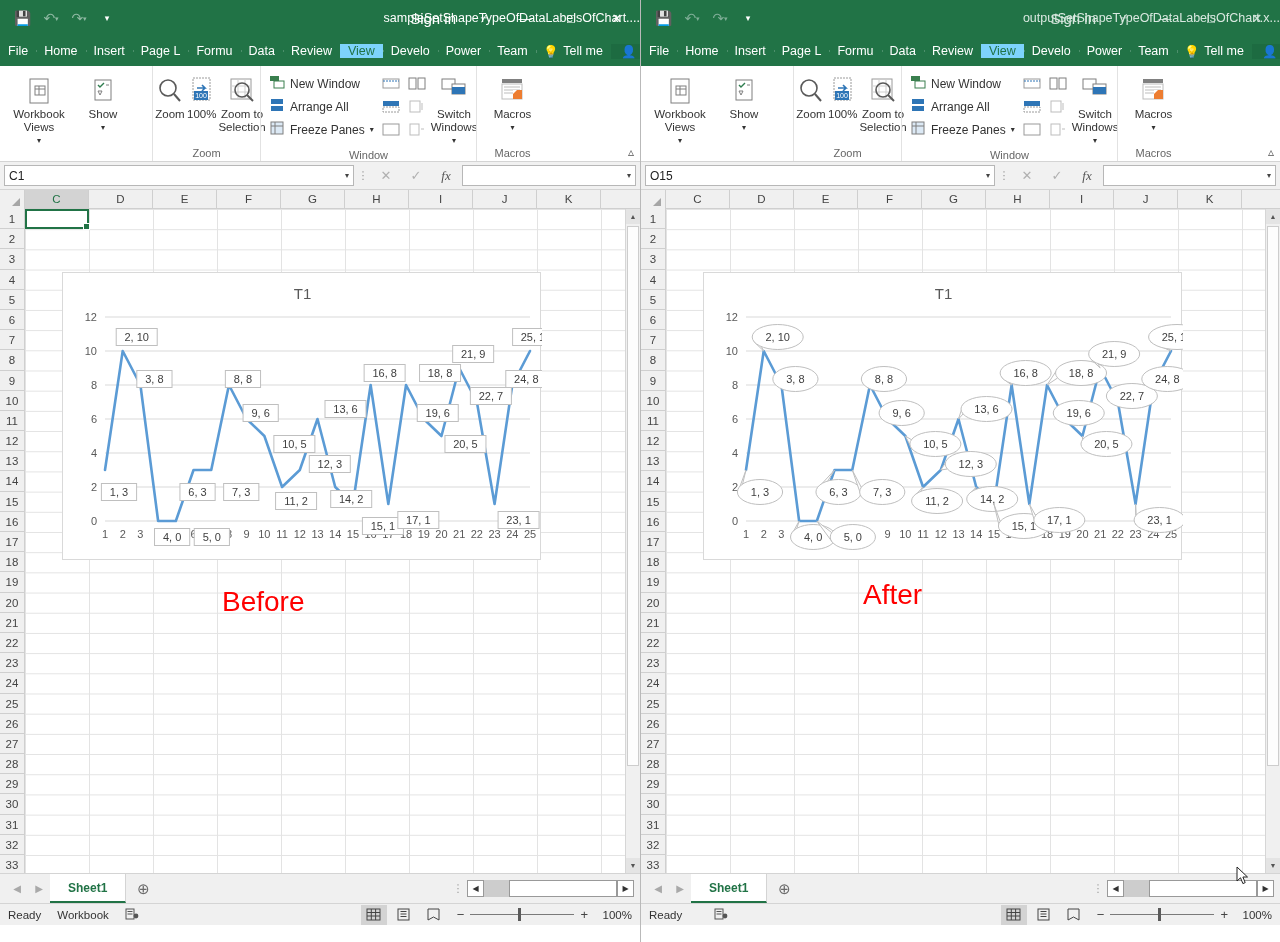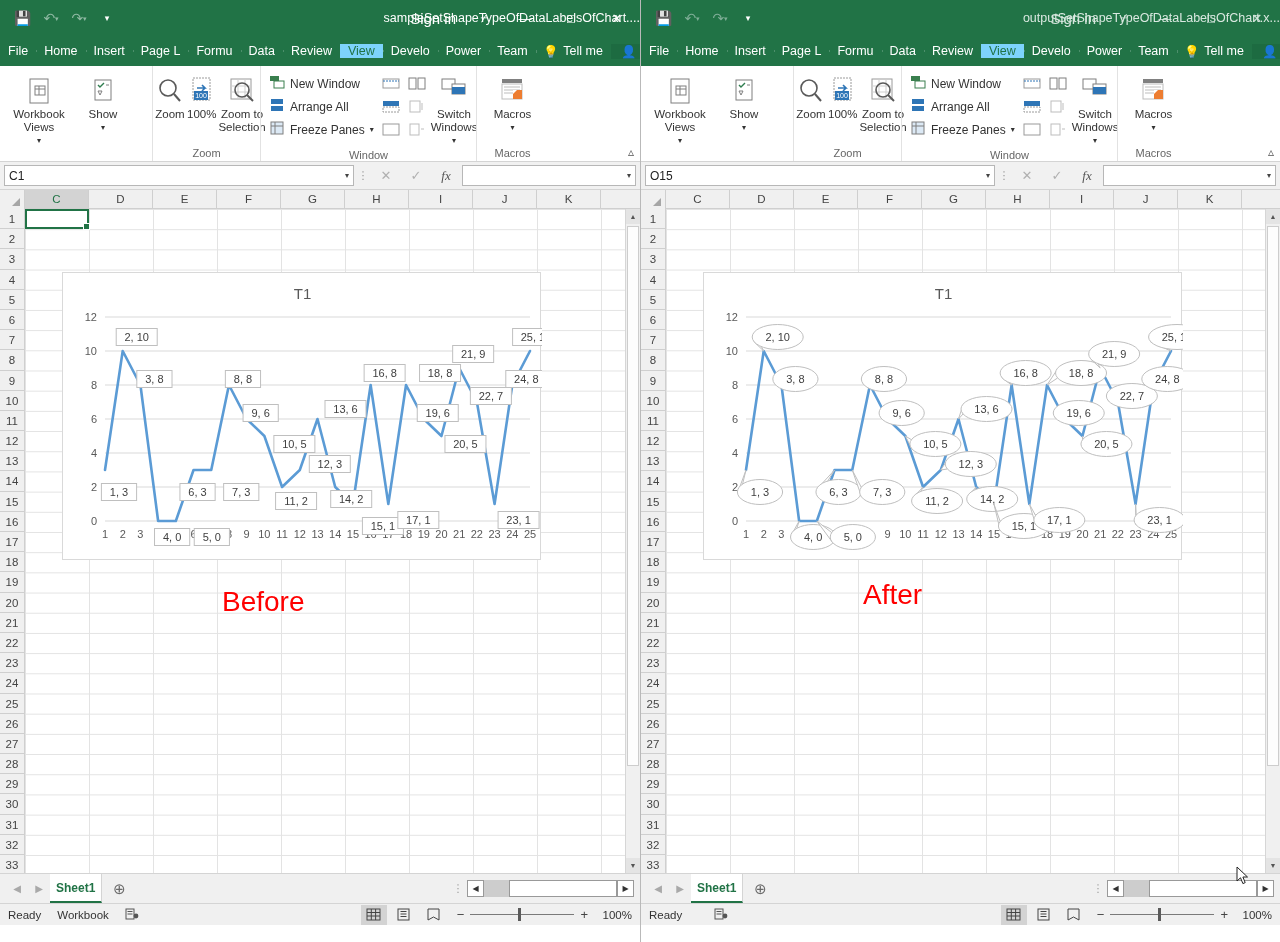"Sheet1" .sheettab { padding: 0 6px -> 0 18px }
